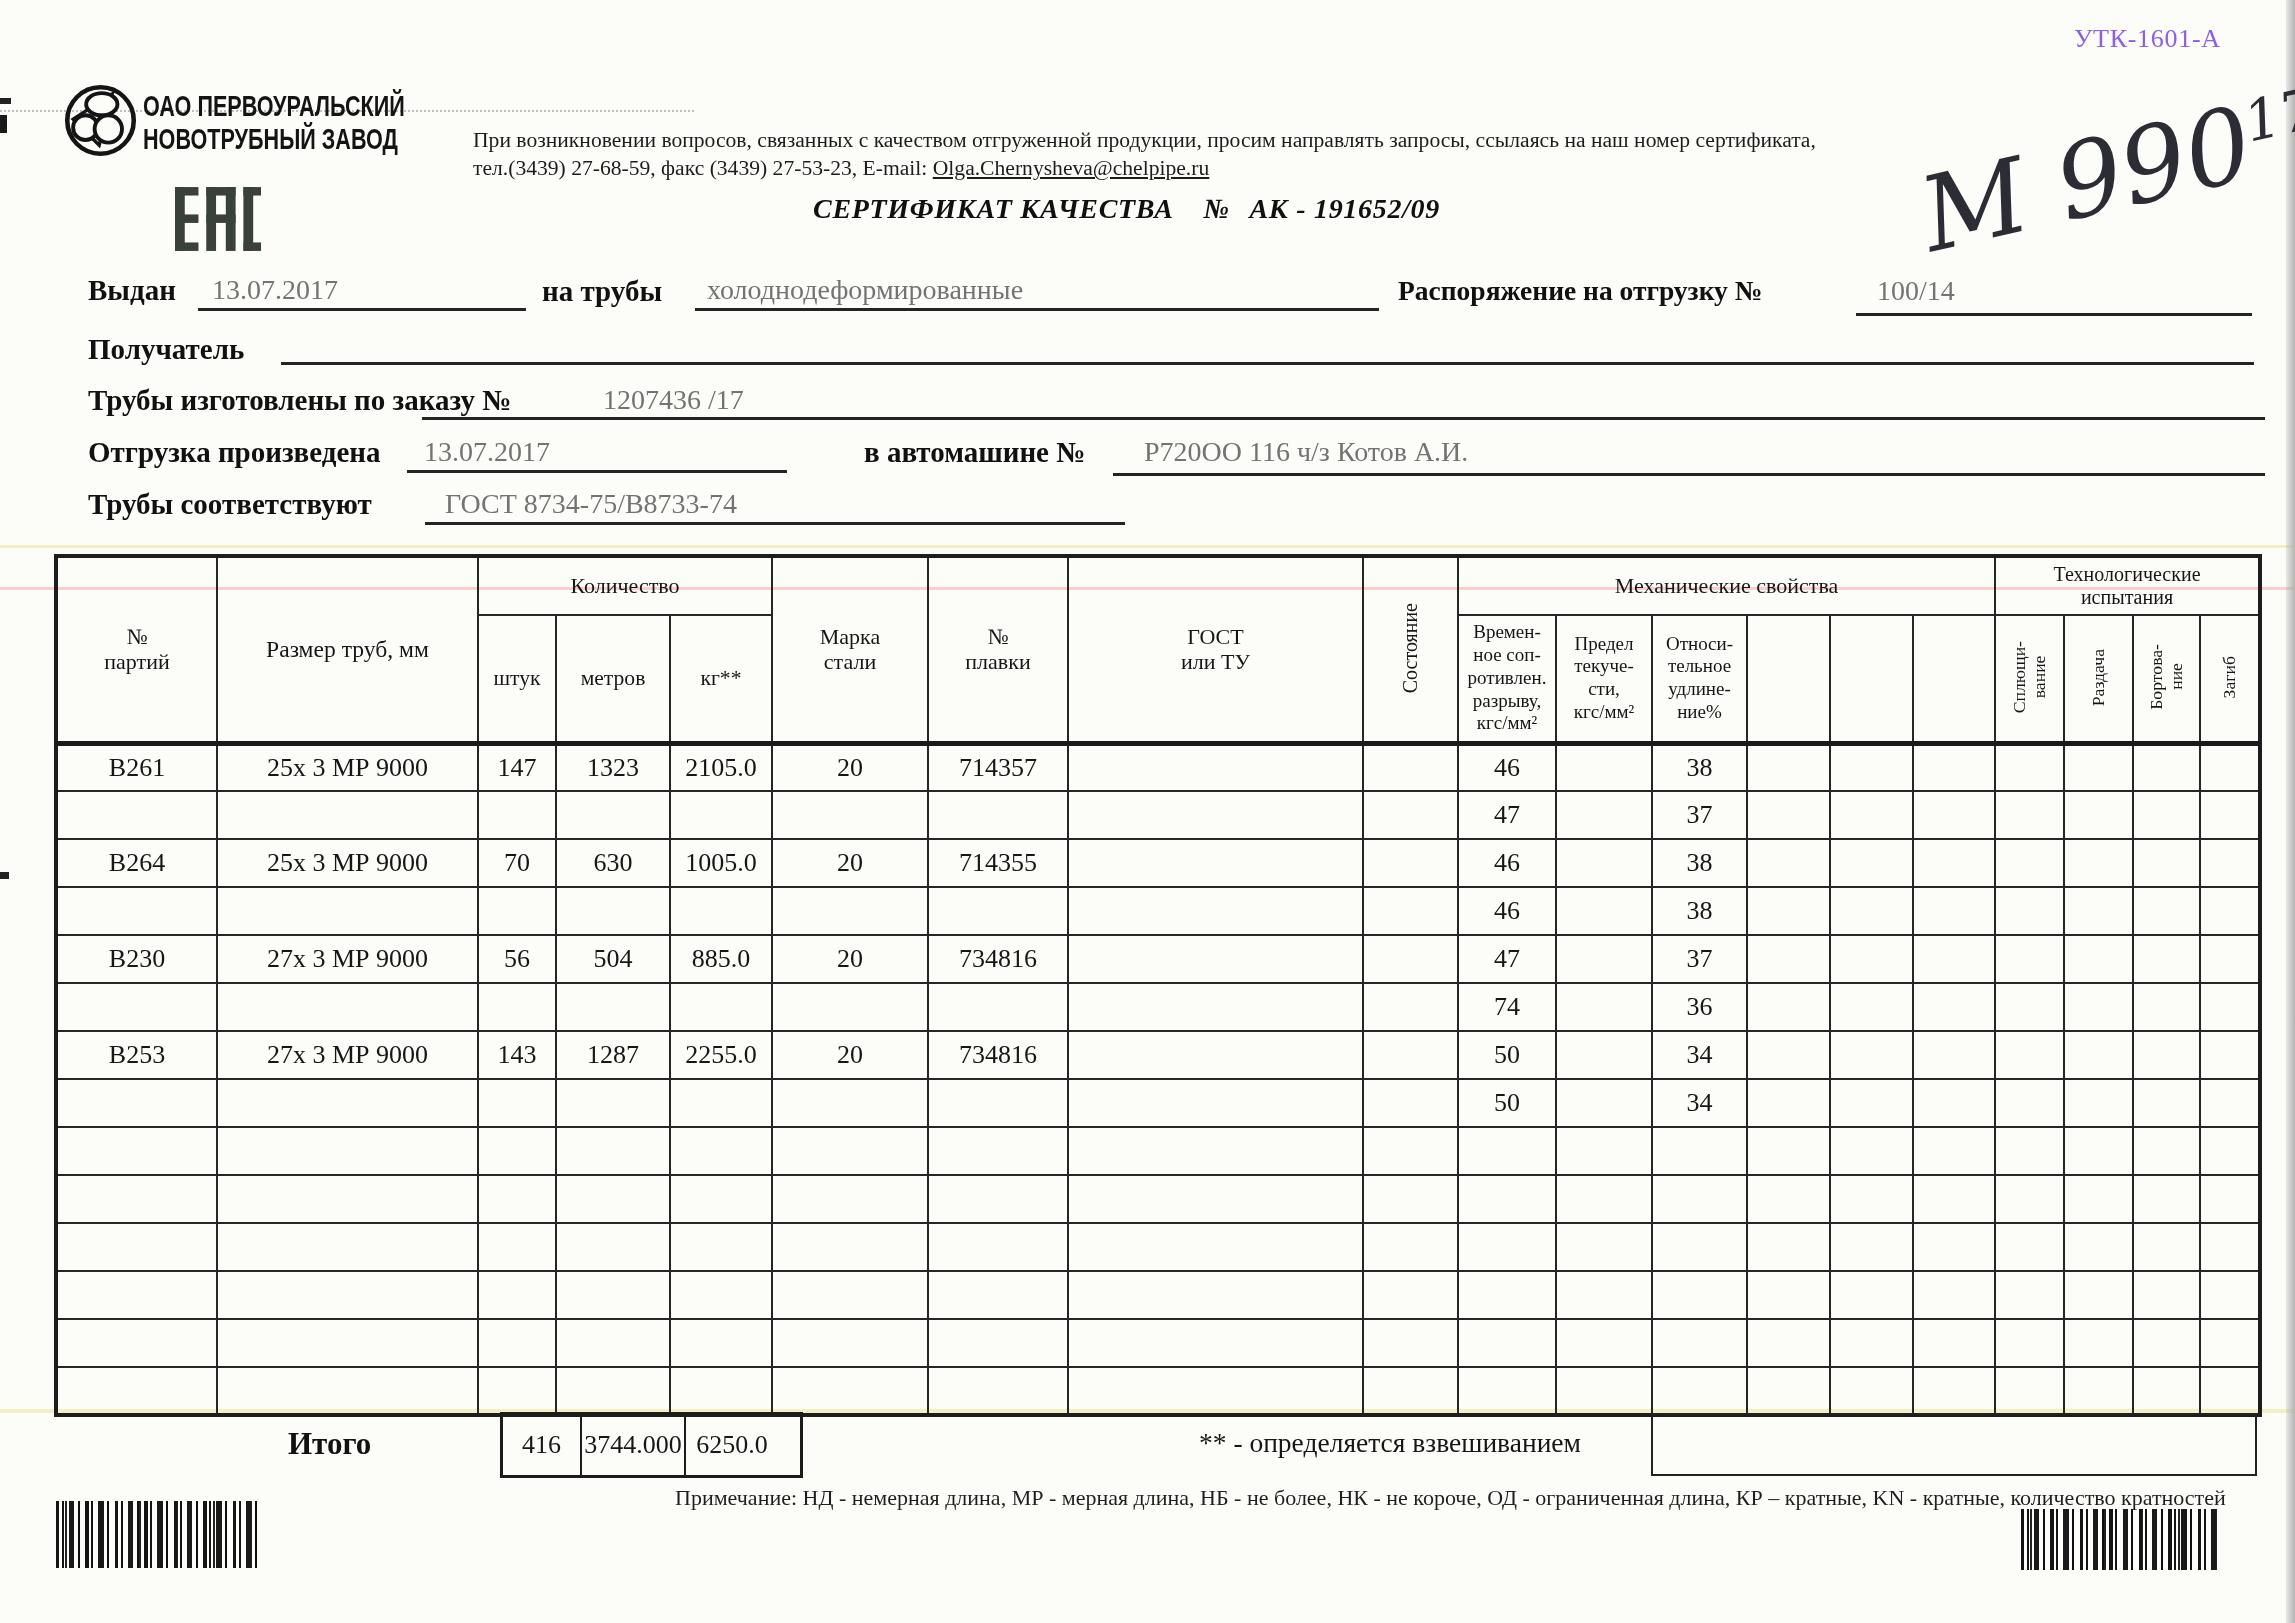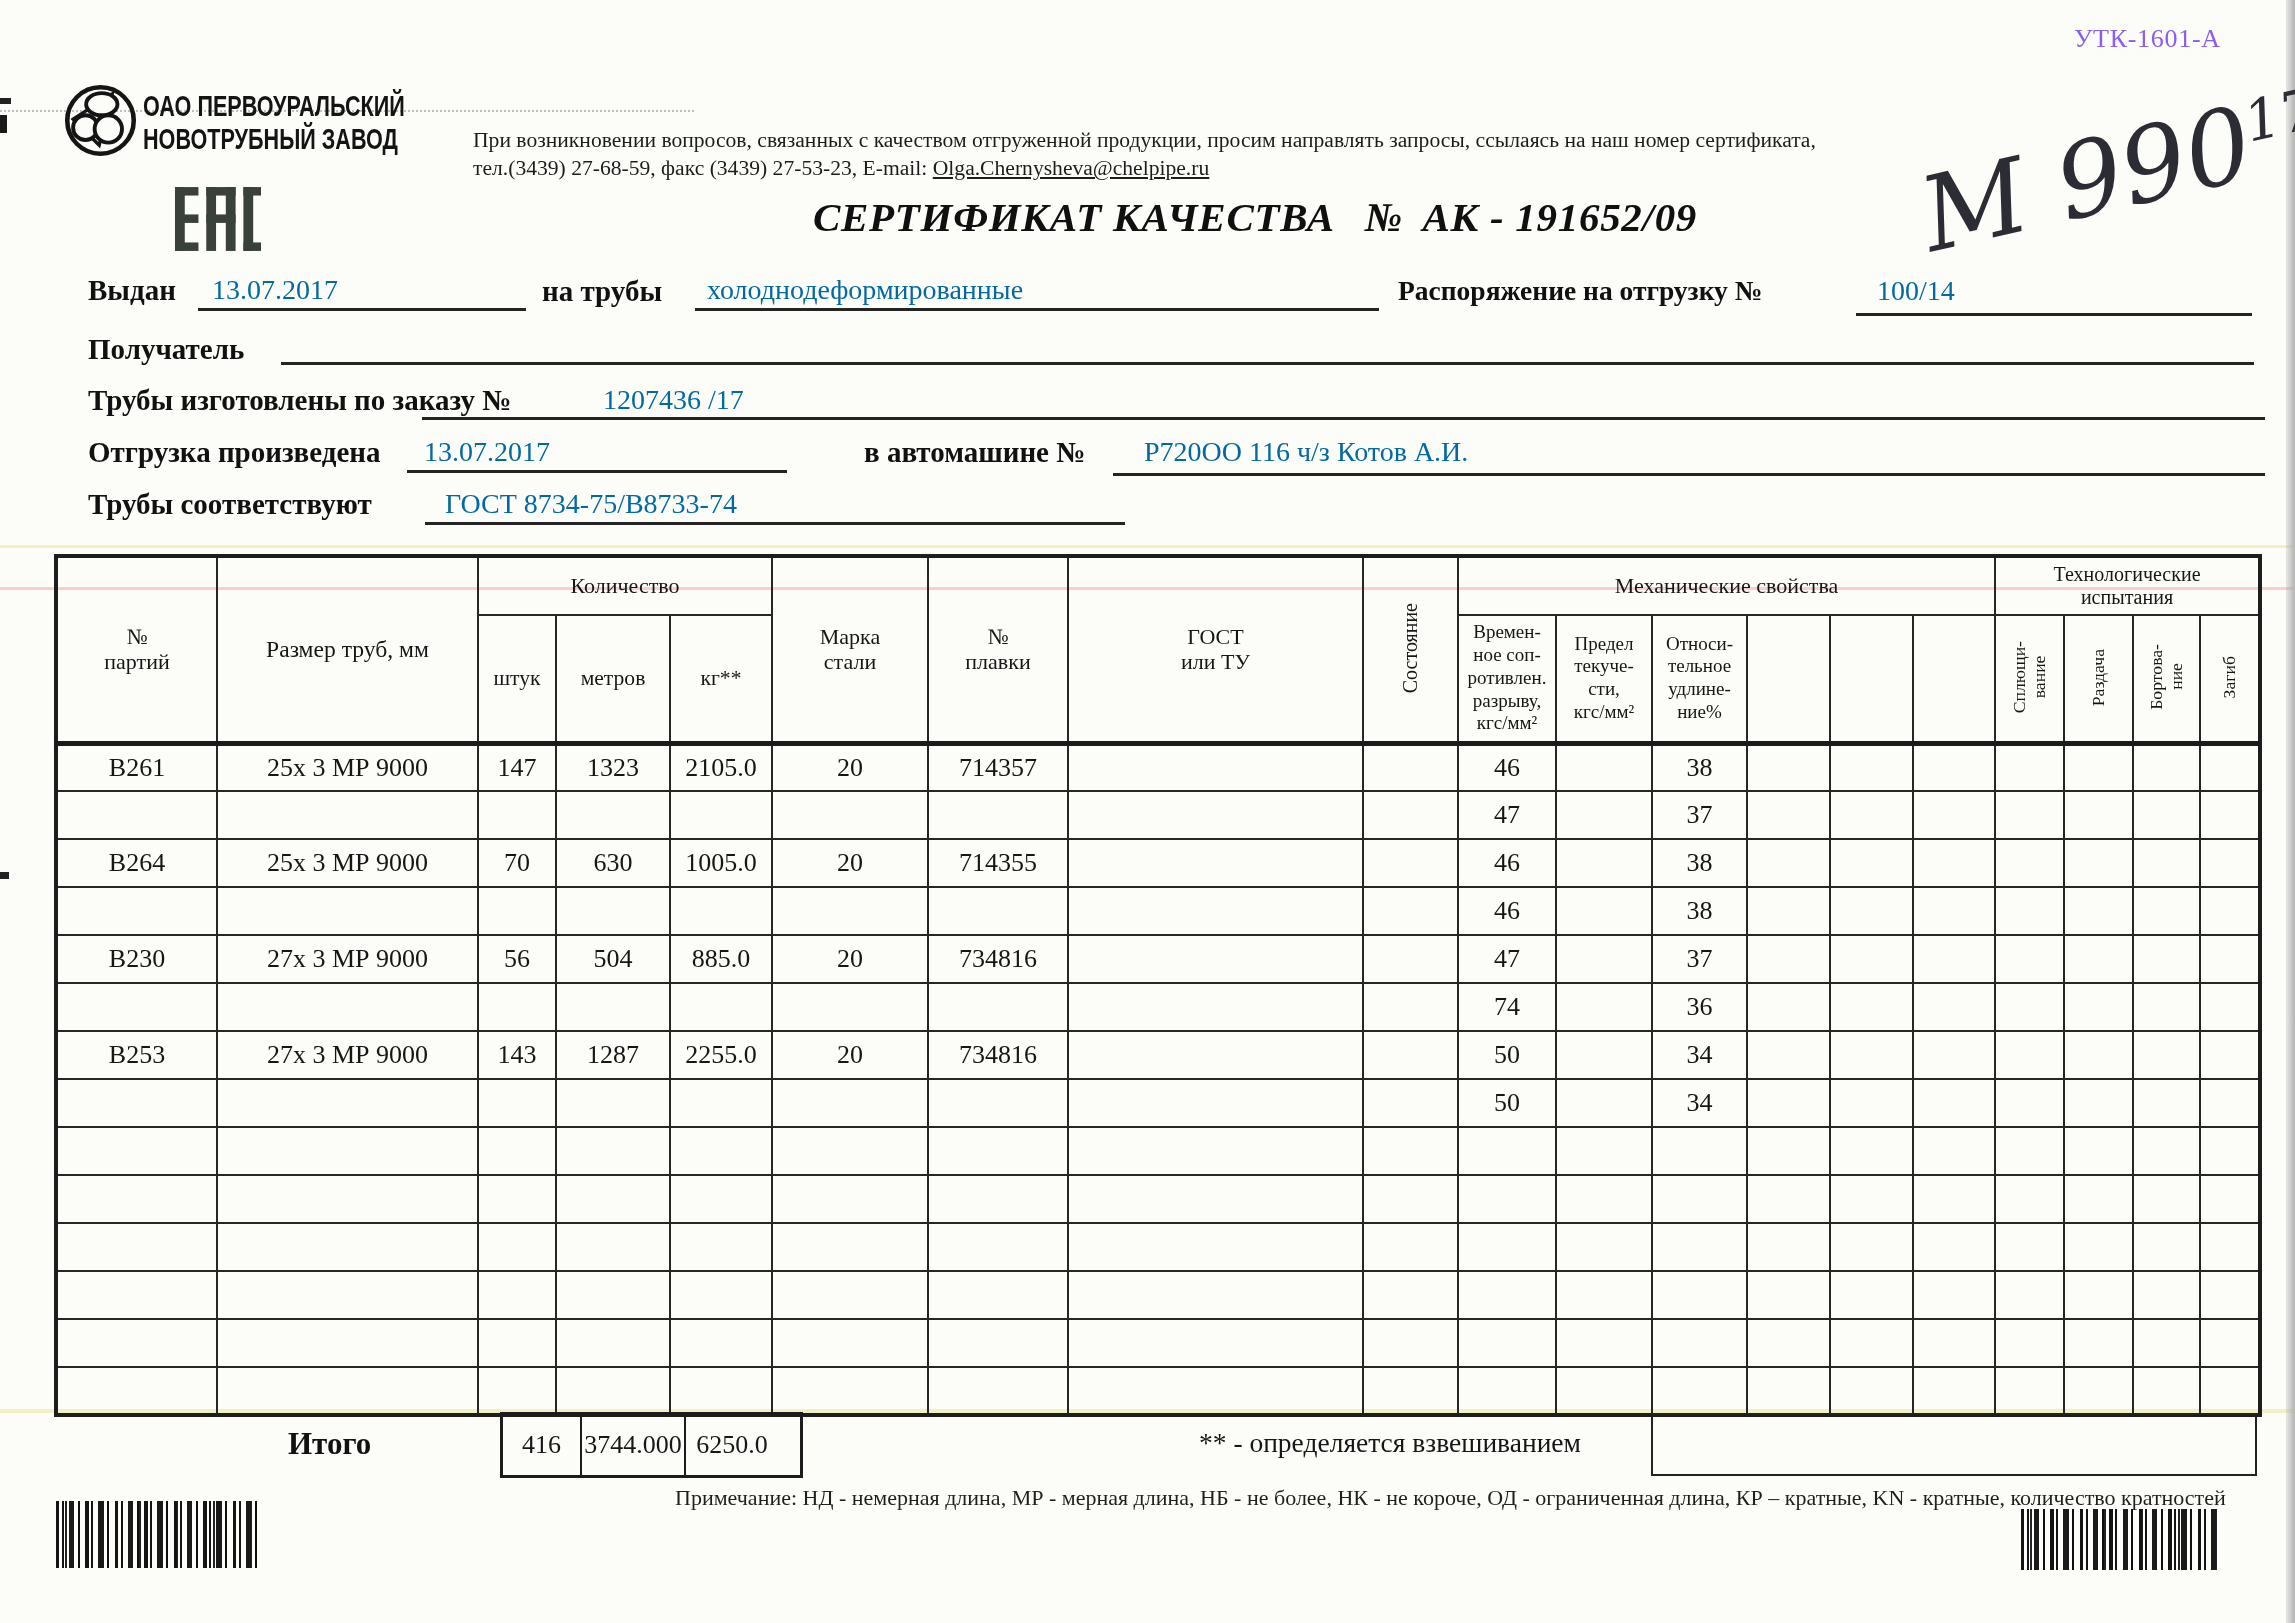"СЕРТИФИКАТ КАЧЕСТВА № АК -" .doc-title { font-size: 41px -> 28px }
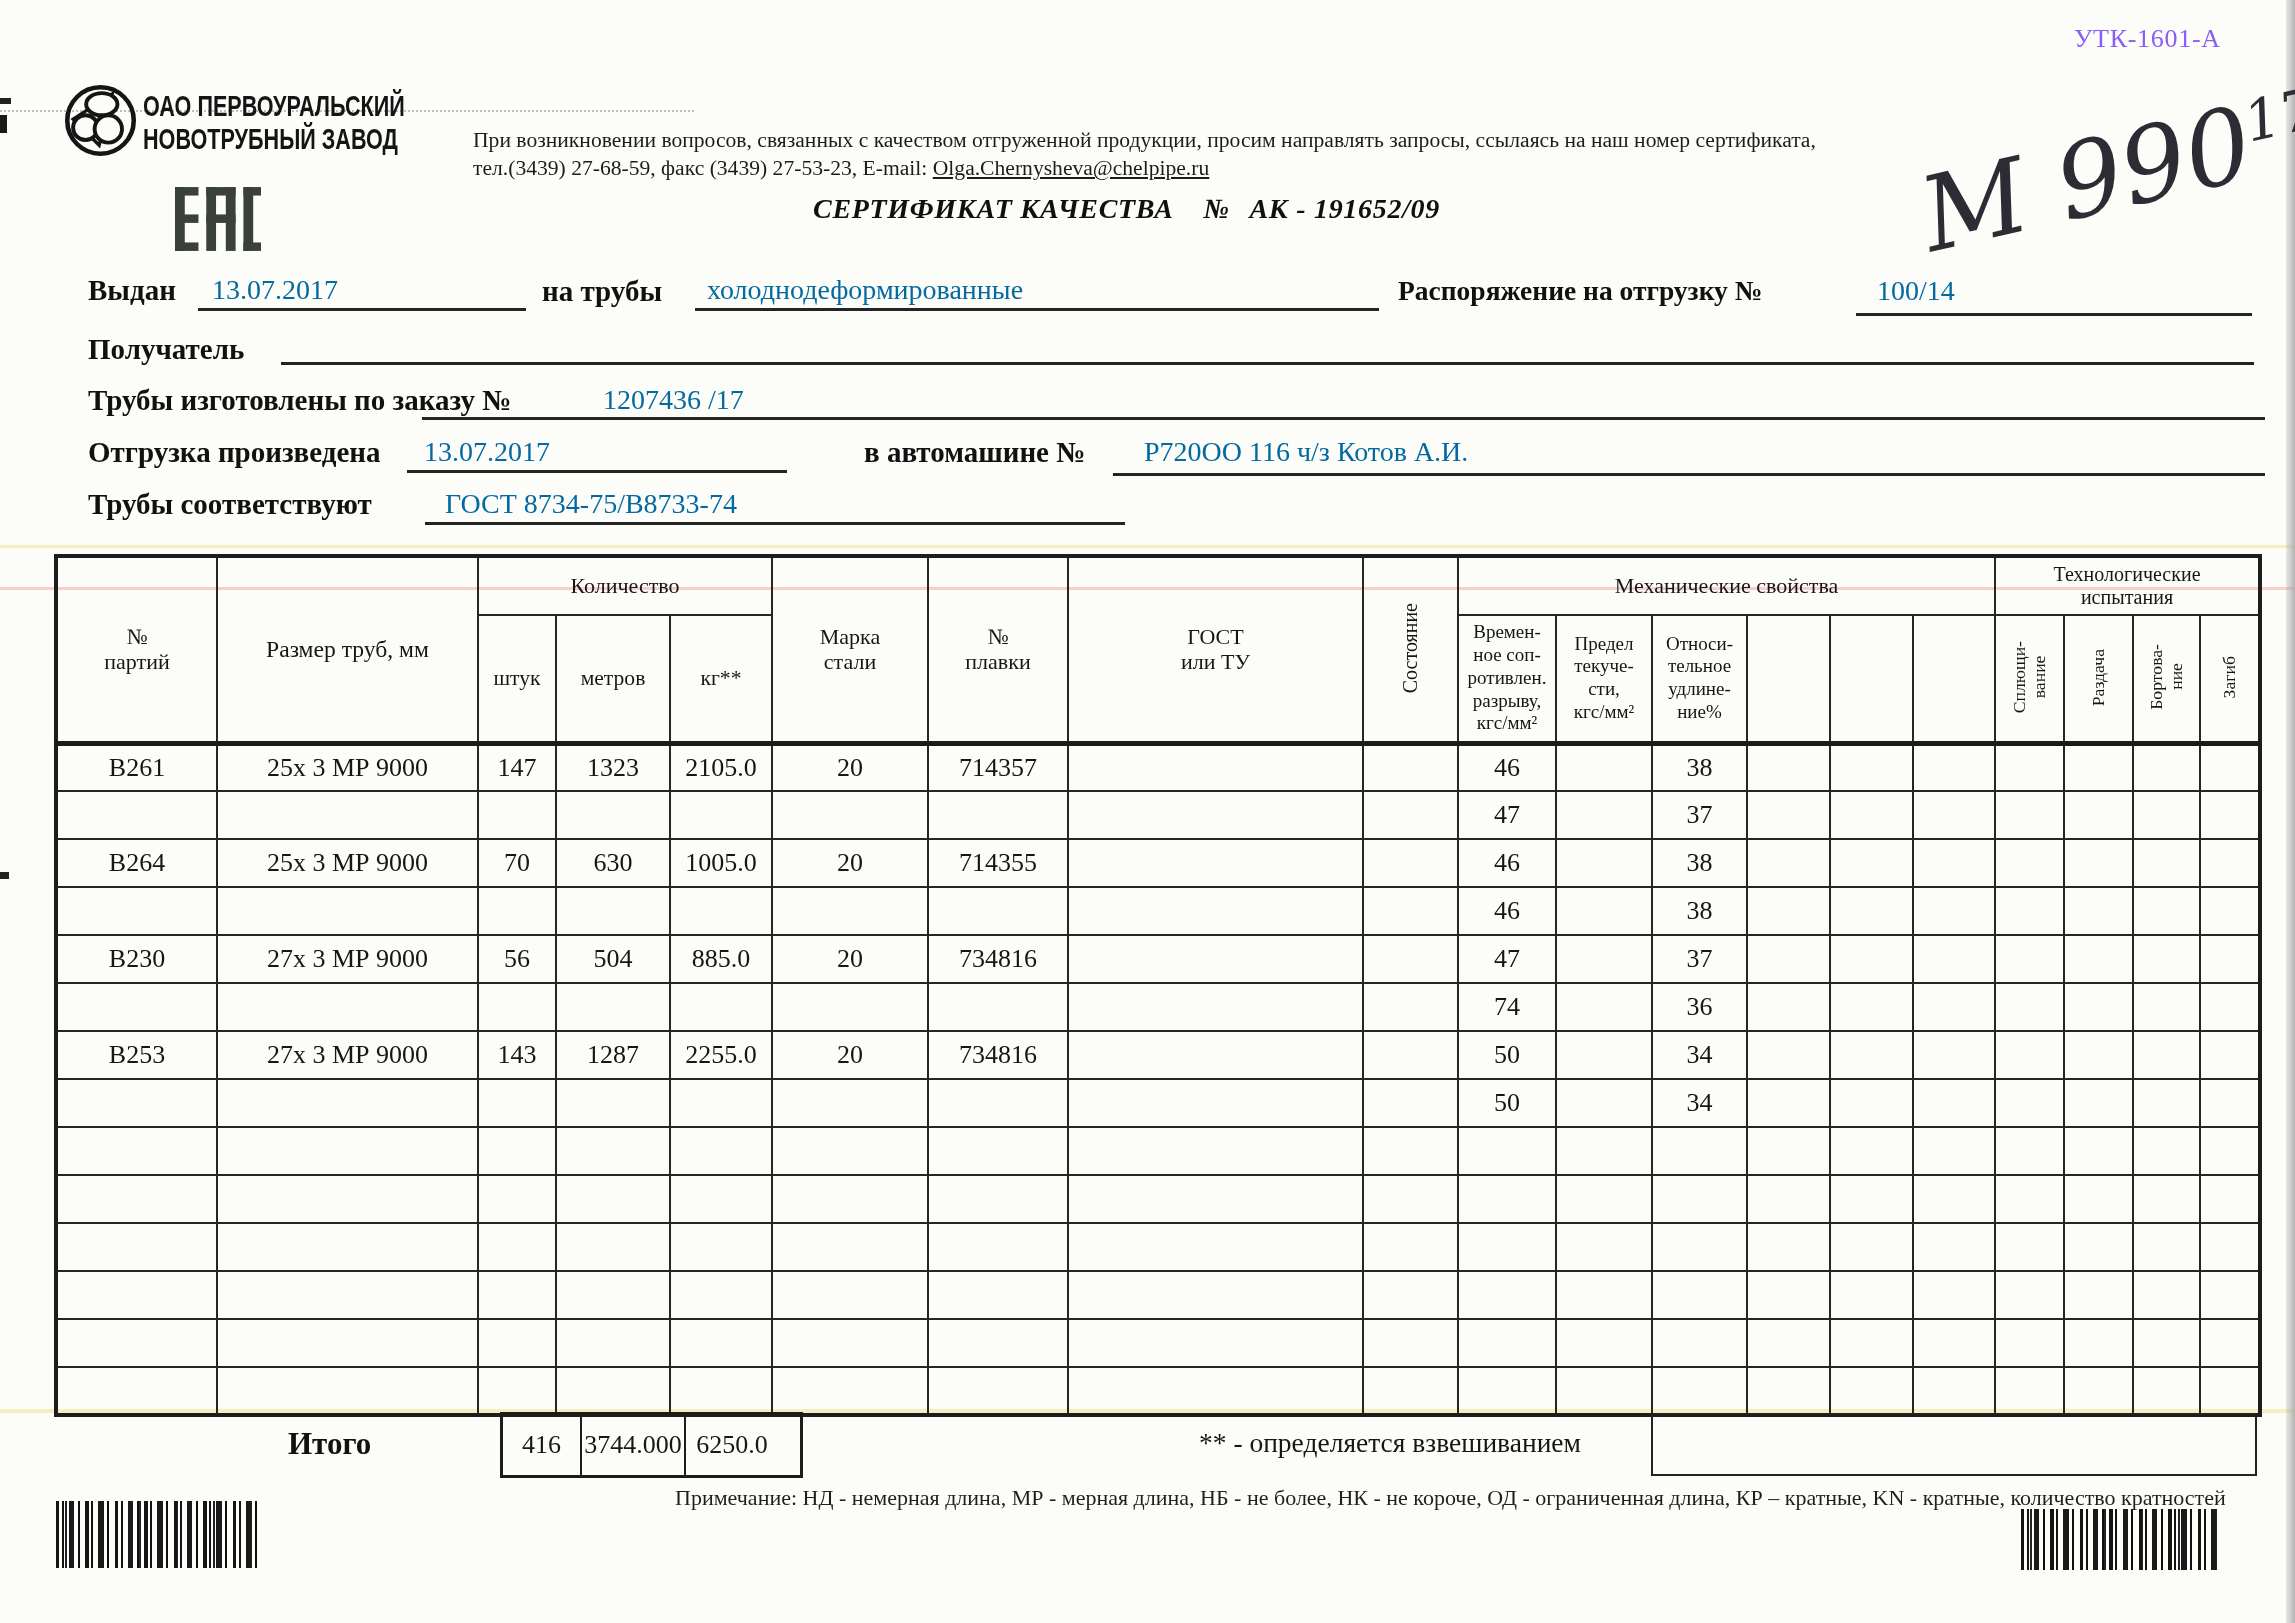"13.07.2017" .fvalue { color: #0369a1 -> #737373 }
